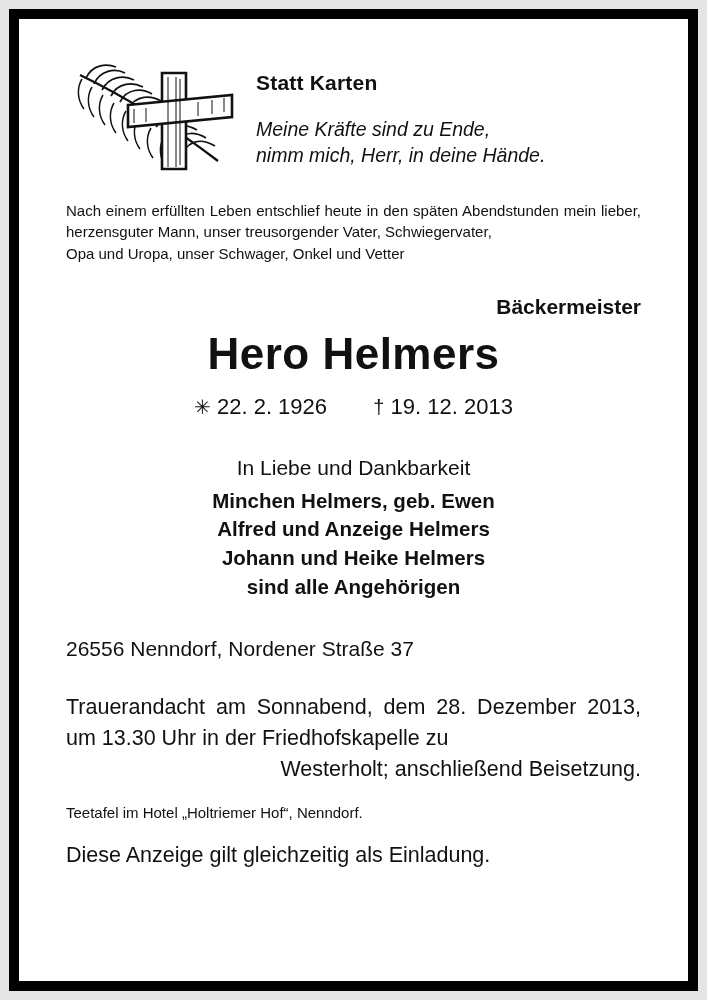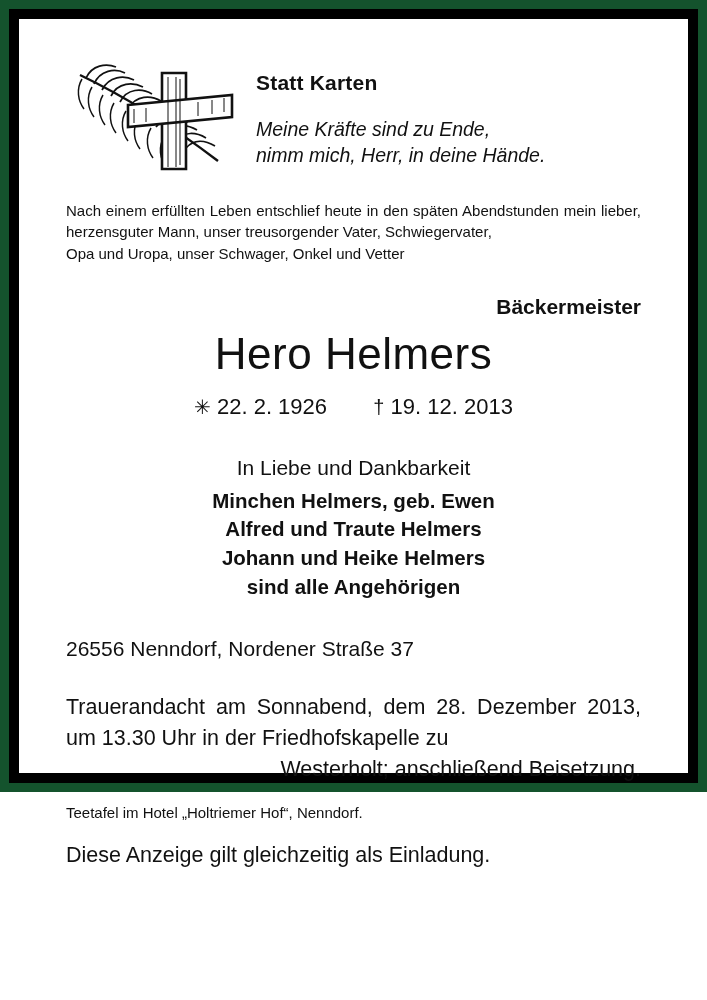"Statt Karten" .page { background: #14532d -> #e5e5e5; height: 792px -> 1000px }
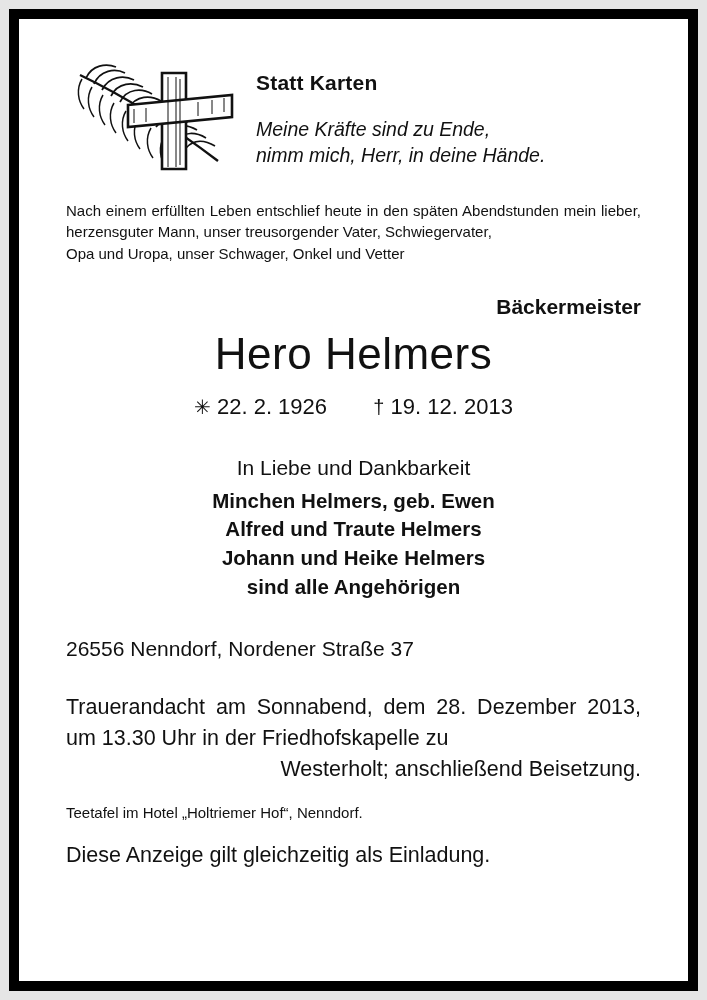"Hero Helmers" .name { font-weight: normal -> bold }
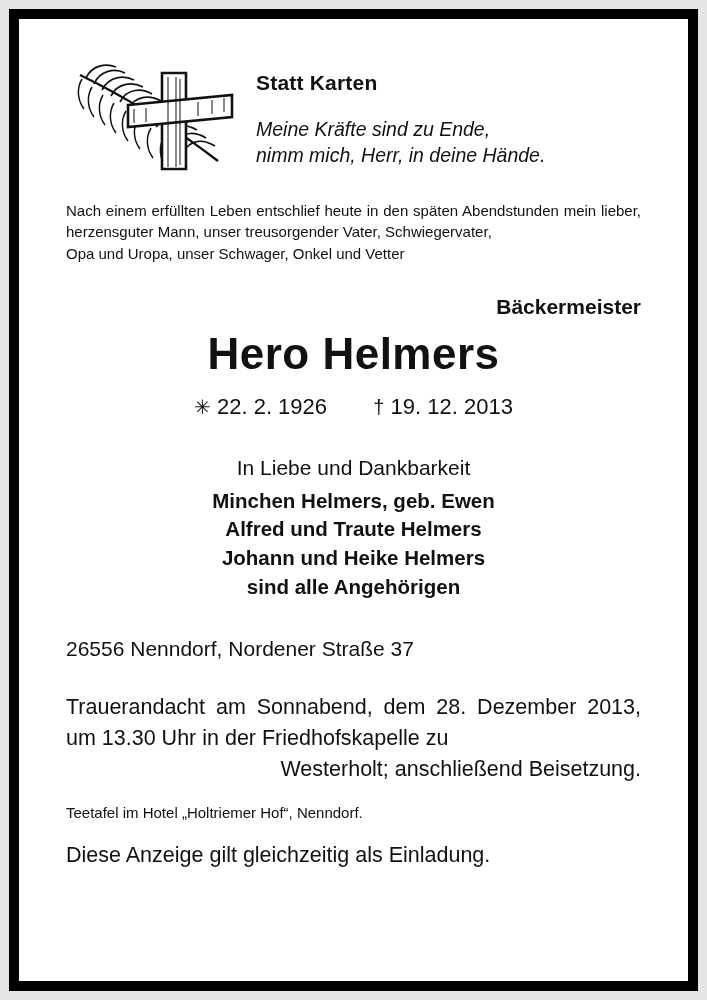"Alfred und Traute Helmers" div.member { text: Traute -> Anzeige }
